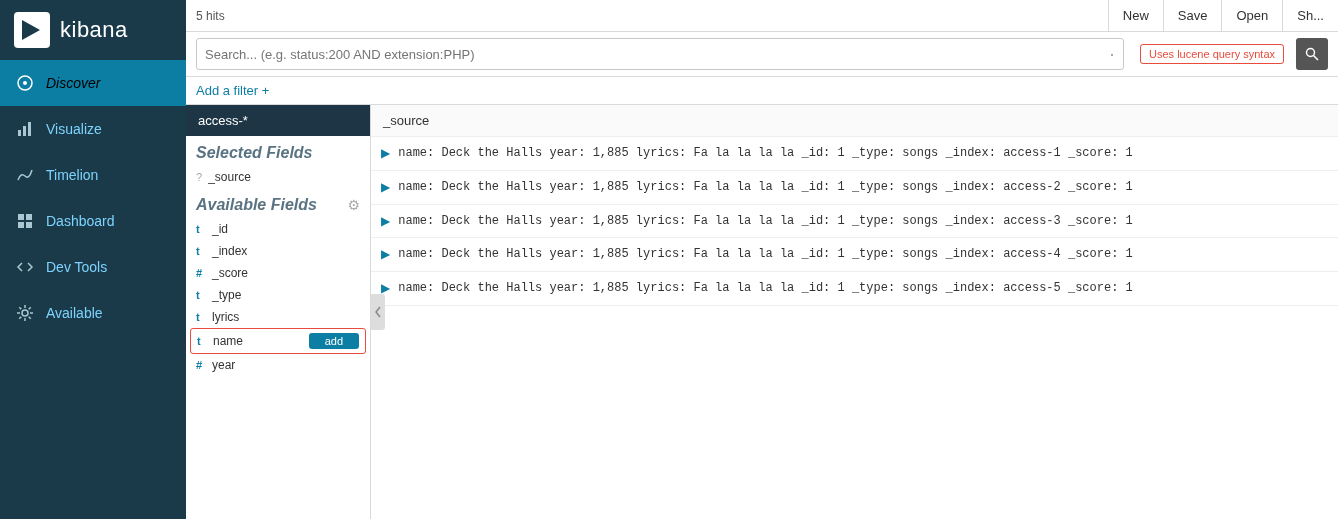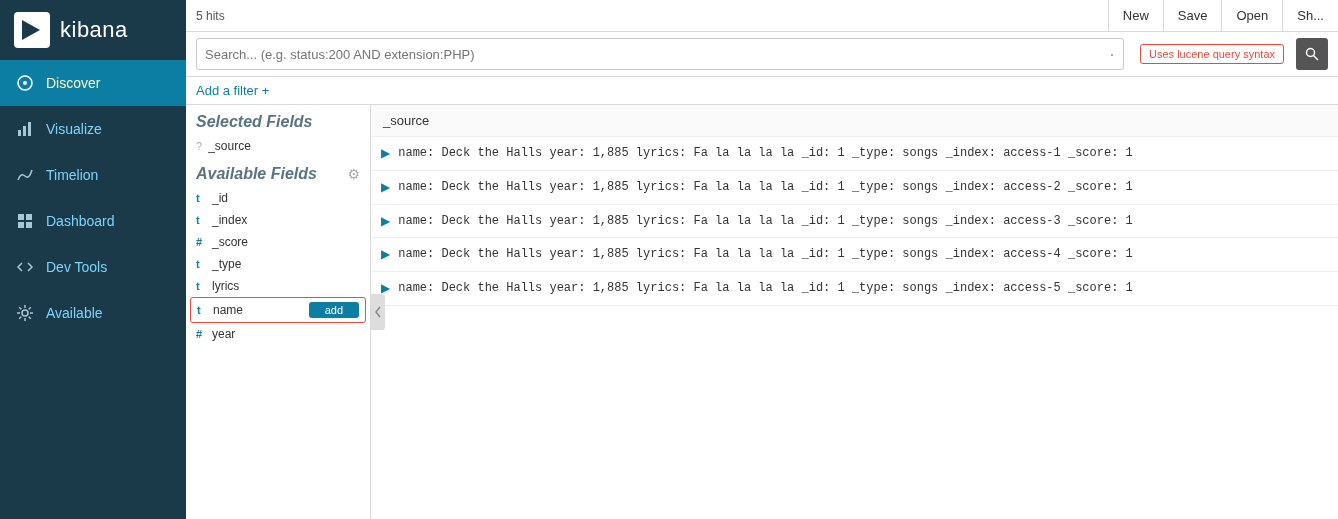"Discover" .sidebar-item.active { color: #fef9c3 -> #000000; font-style: none -> italic }
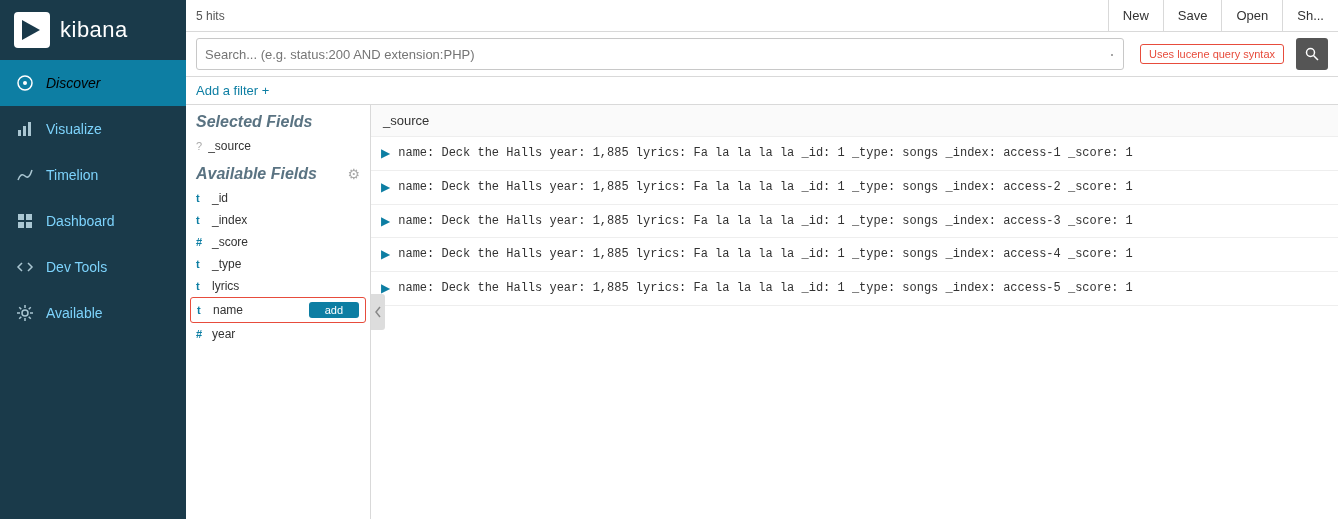"access-*" div.index-pattern-bar { html: none -> <div> <span>access-*</span> </div> }
